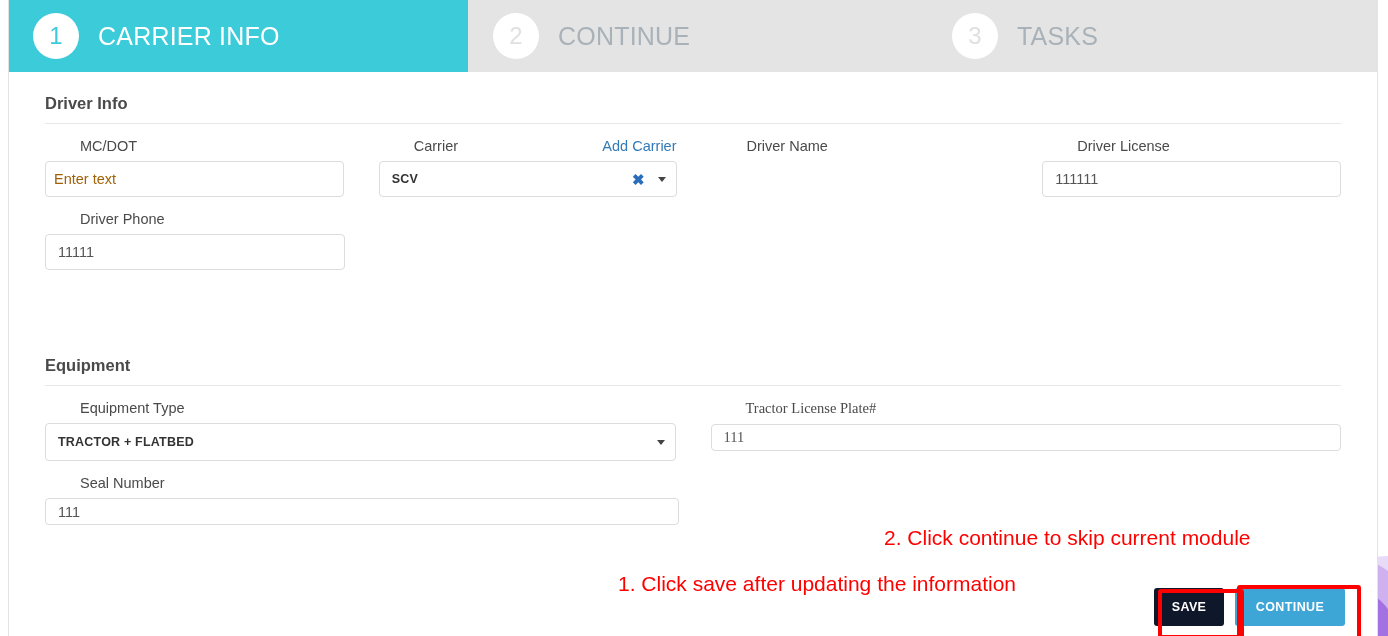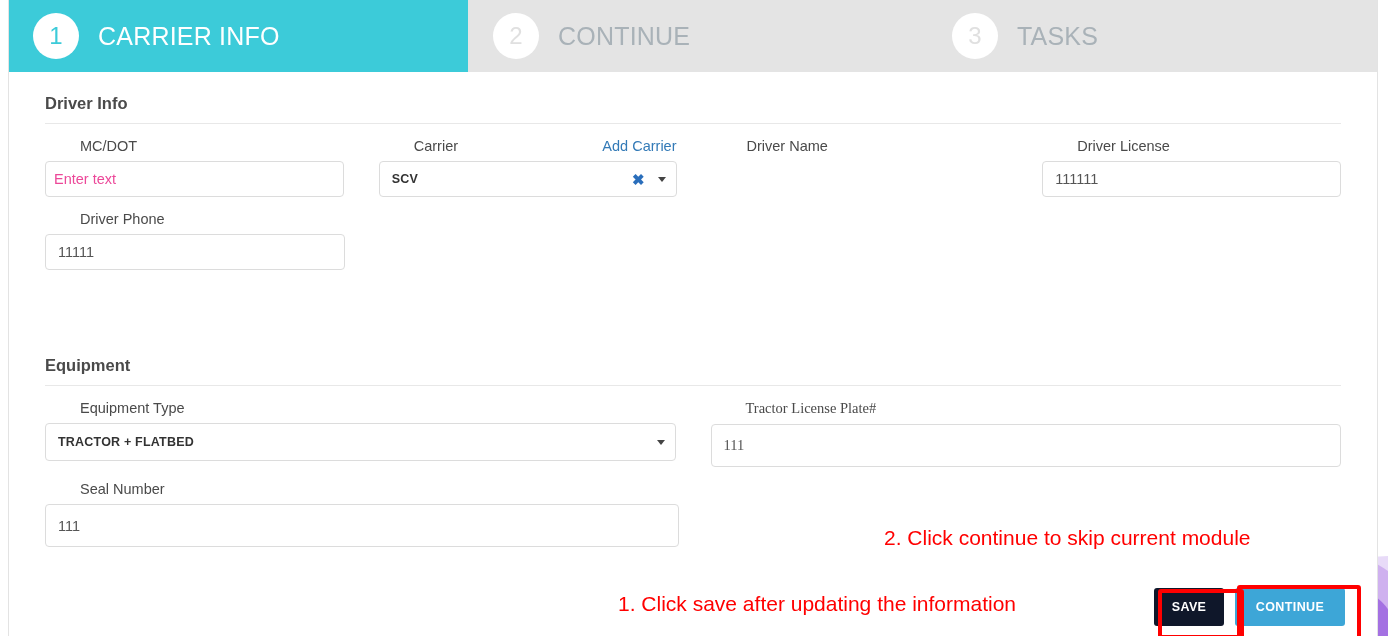"Enter text" .input.placeholder { color: #ec4899 -> #a16207 }
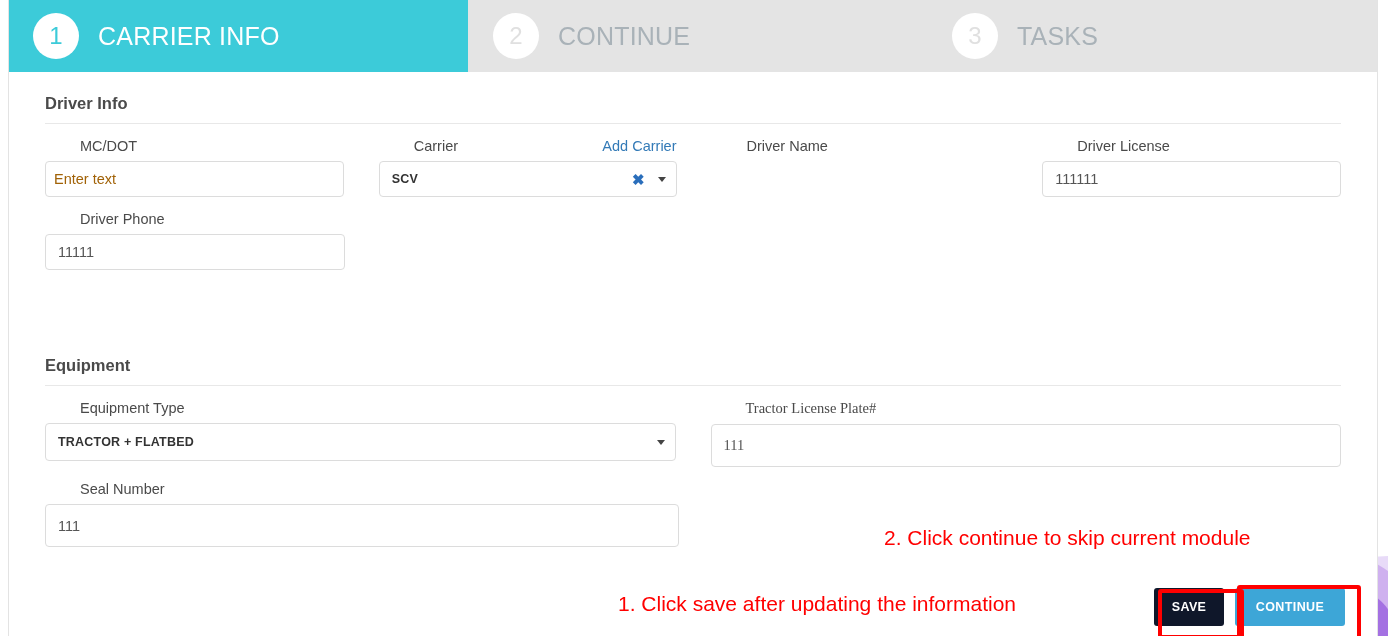"111" .tall-input { height: 43px -> 27px }
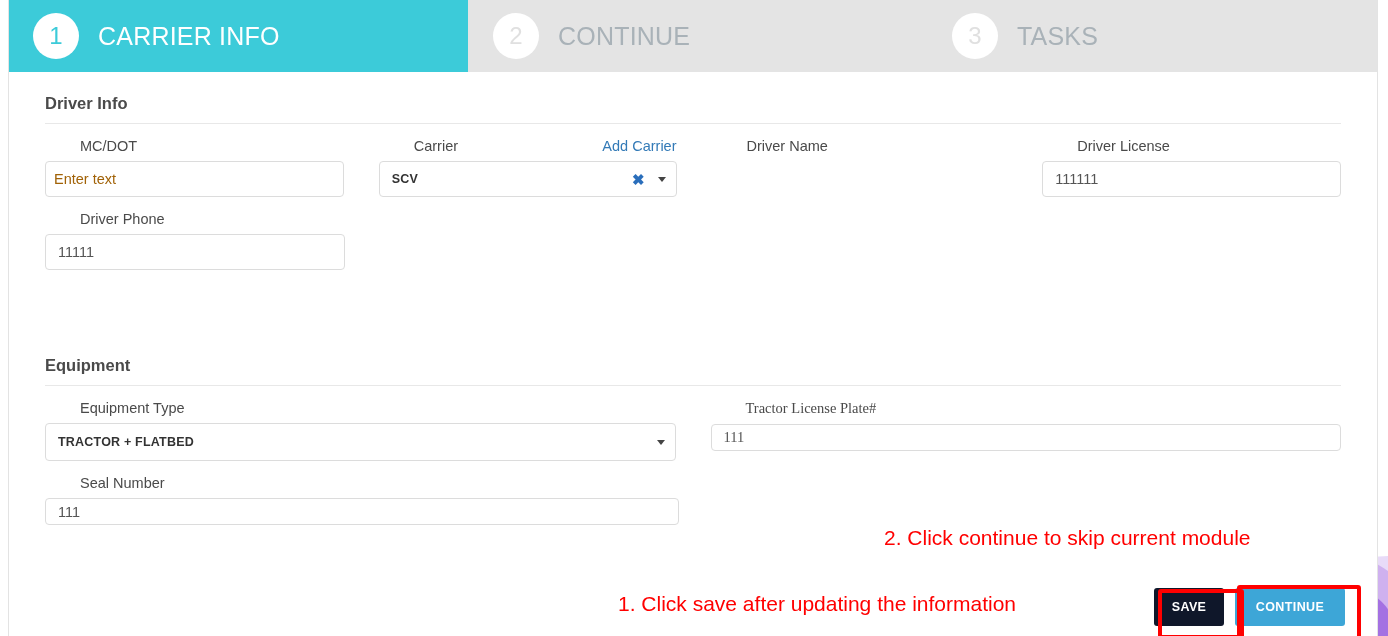"1. Click save after updating" .anno-1 { top: 592px -> 572px }
